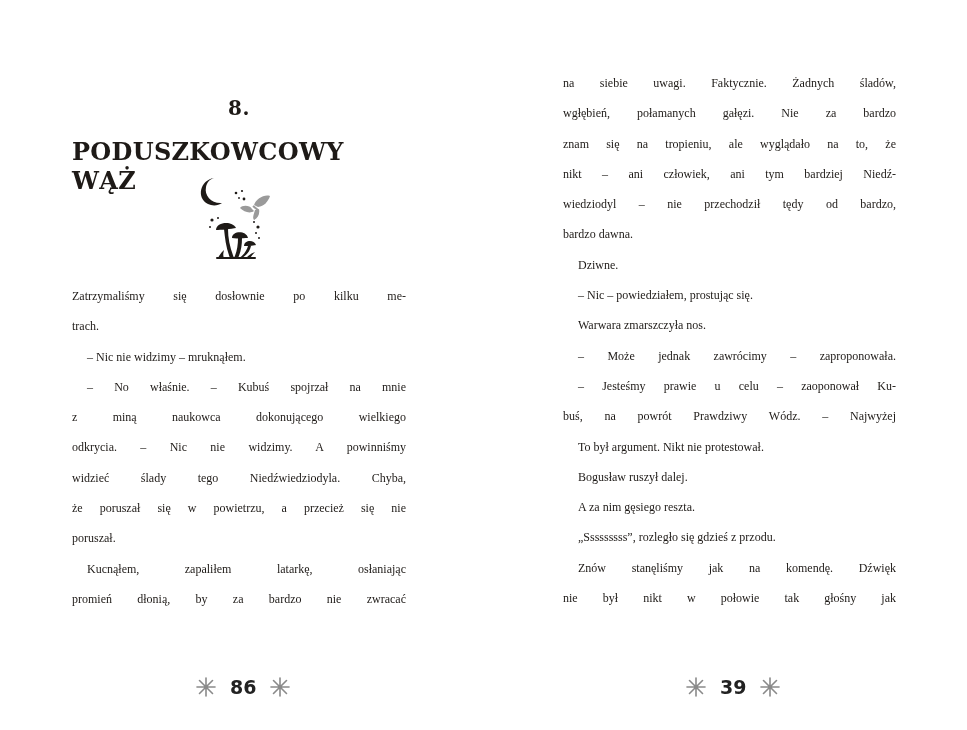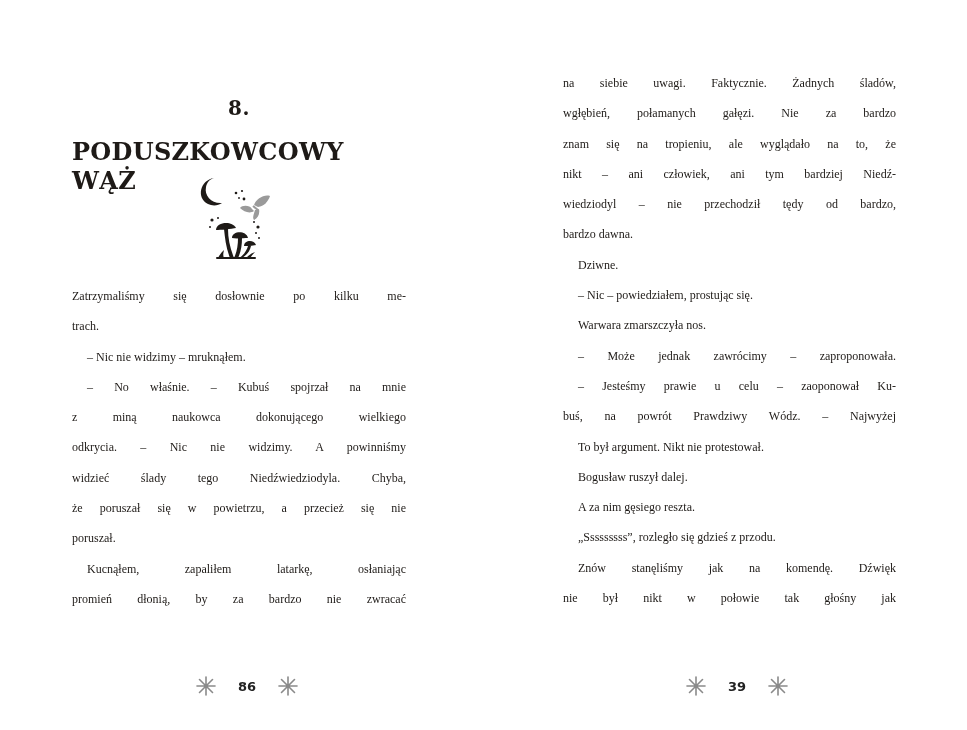"86" .folio { font-size: 13px -> 19px; gap: 22px -> 14px }
